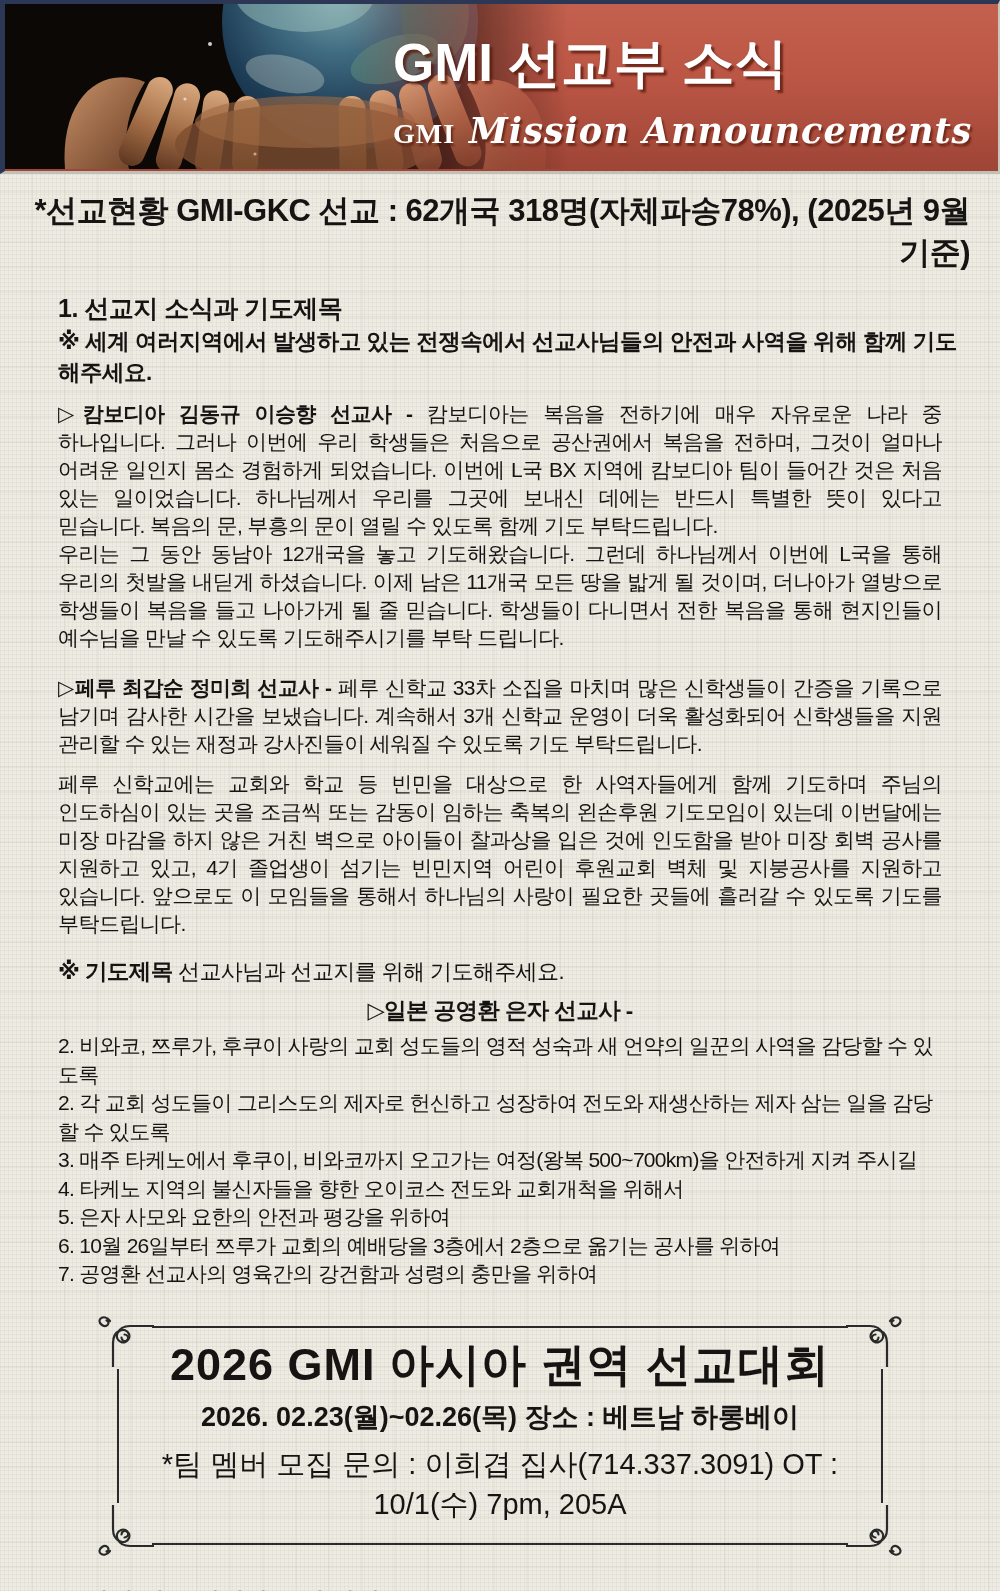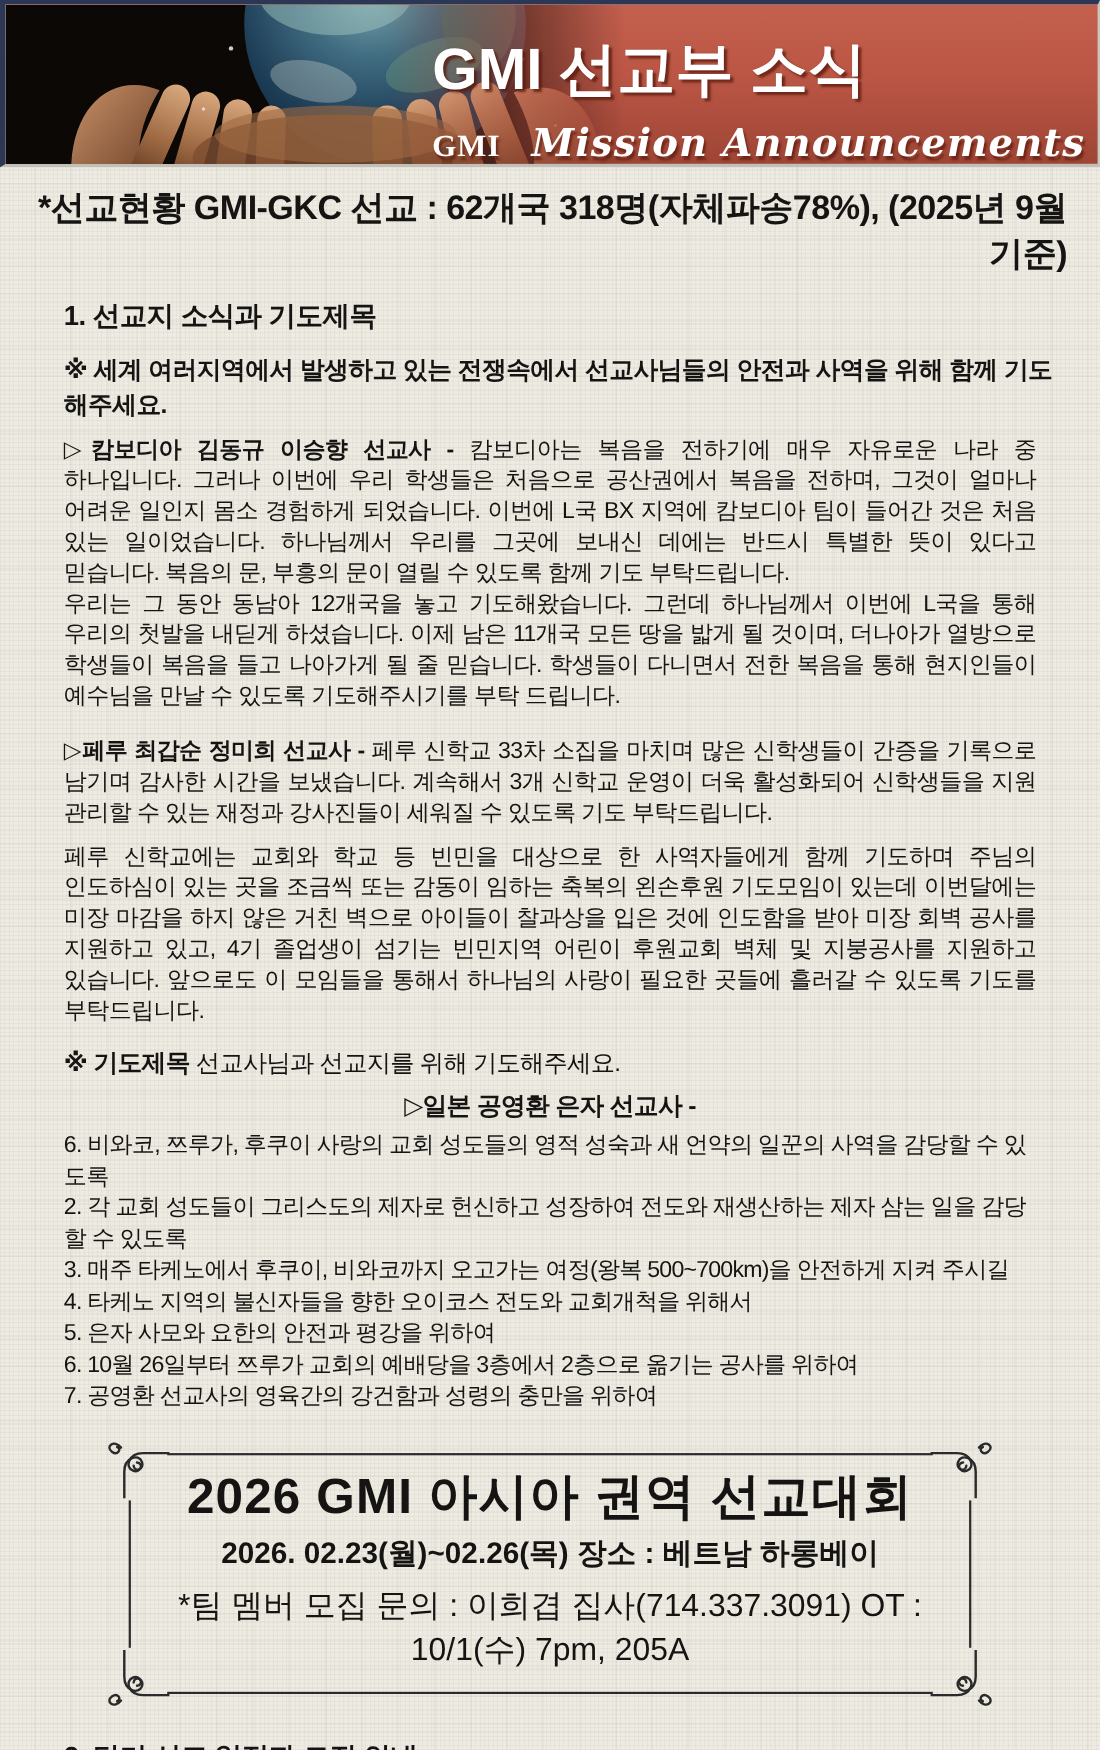"GMI 선교부 소식" .header { height: 152px -> 174px }
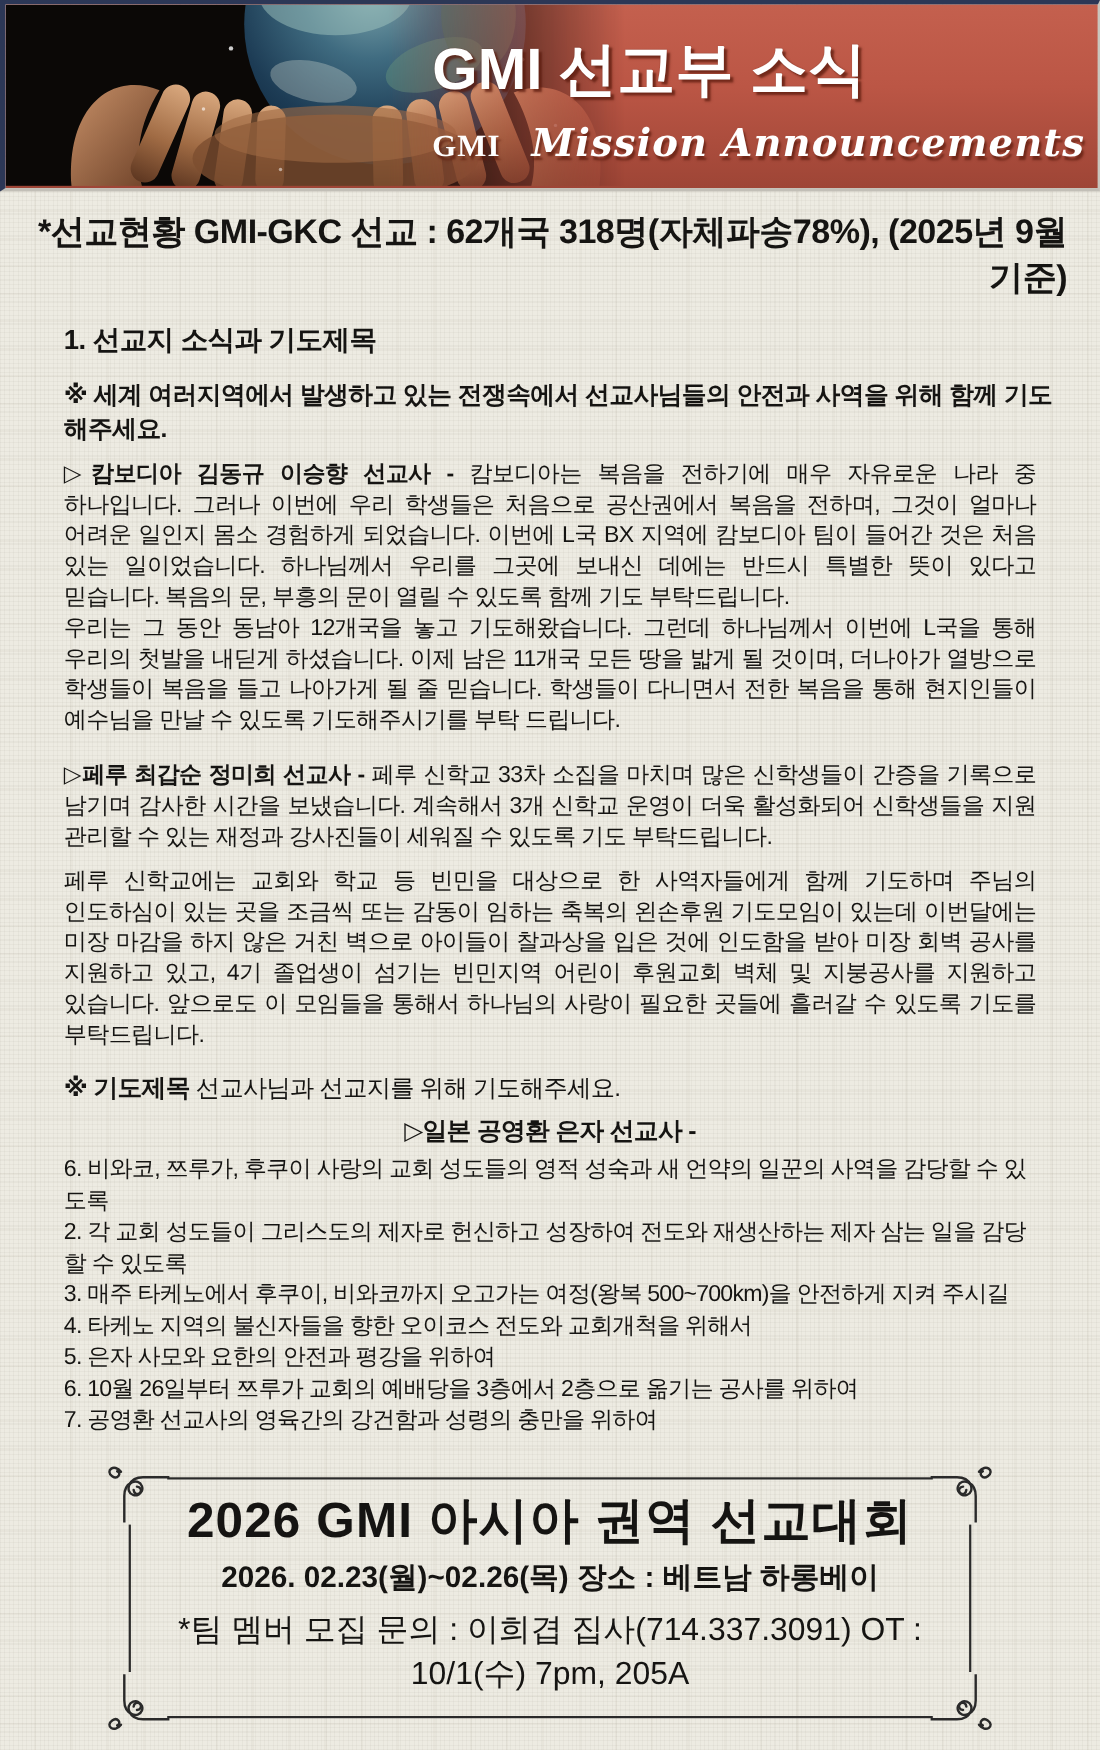"Mission Announcements" .title-en .script { margin-left: 28px -> 14px }
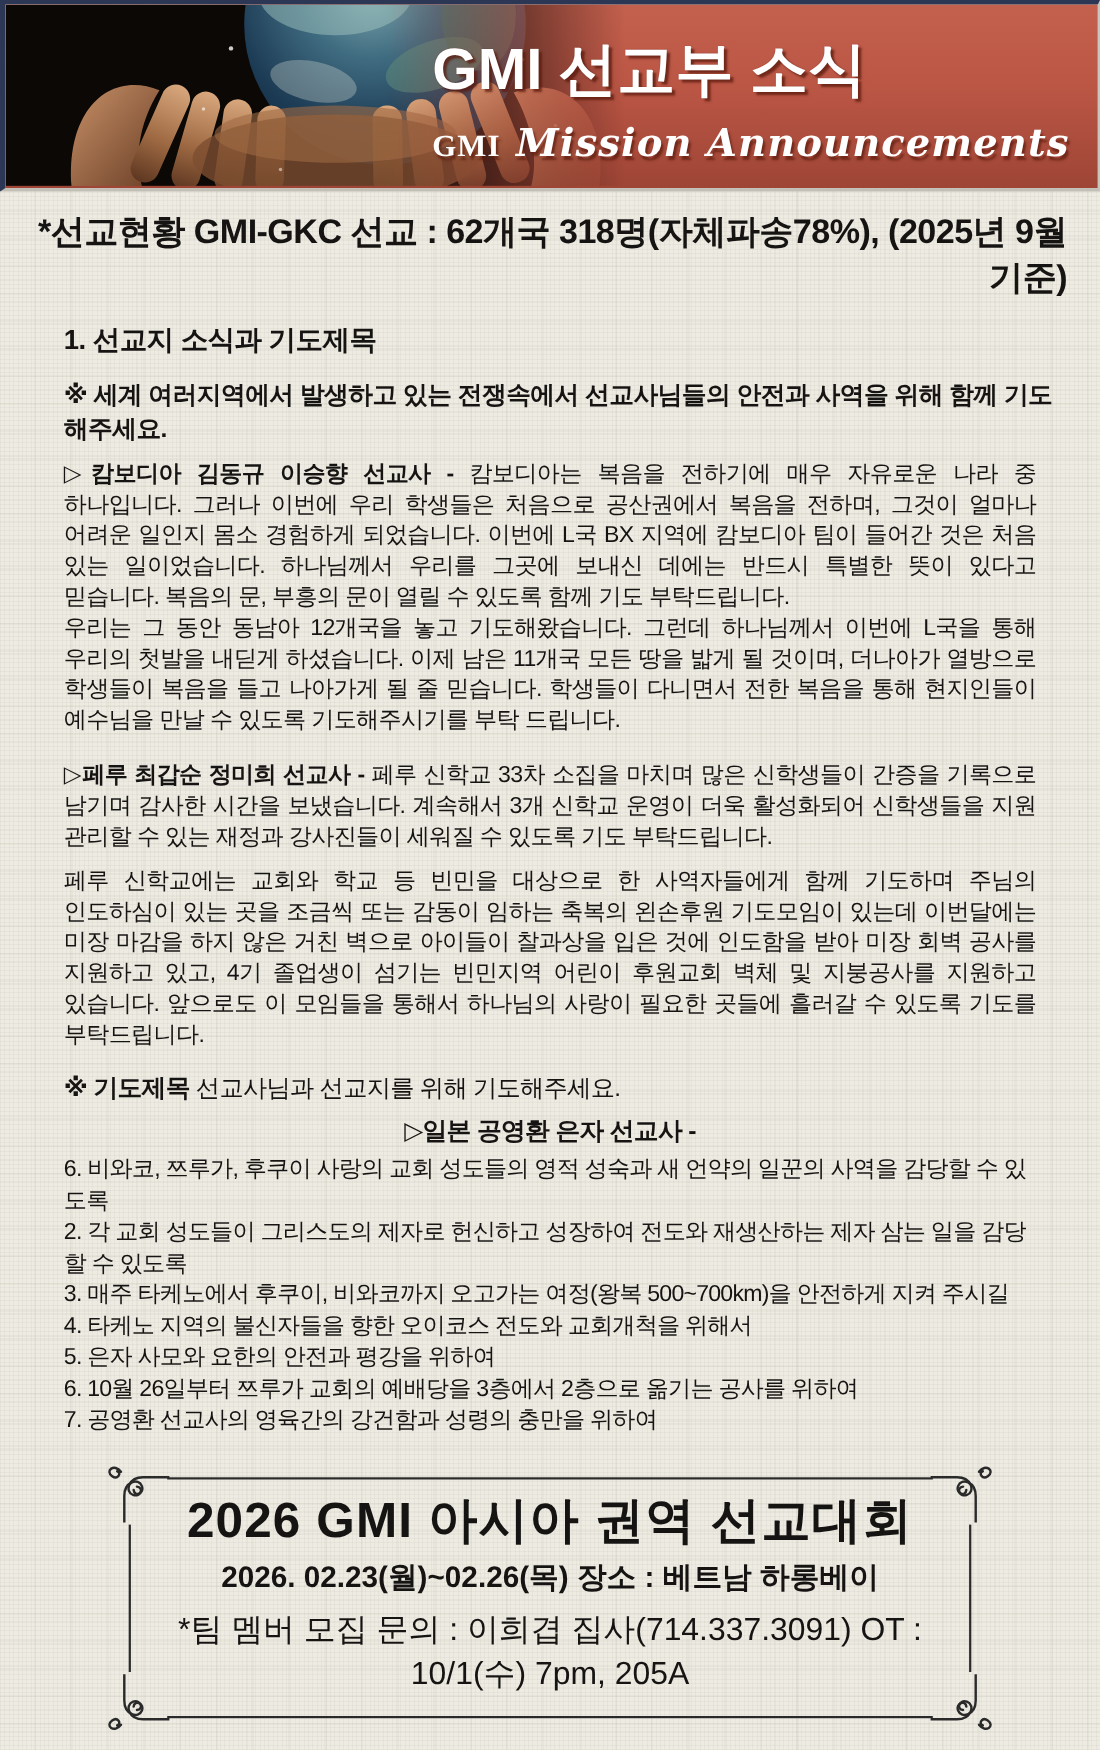"※ 세계 여러지역에서 발생하고 있는" .notice { margin-top: 18px -> 1px }
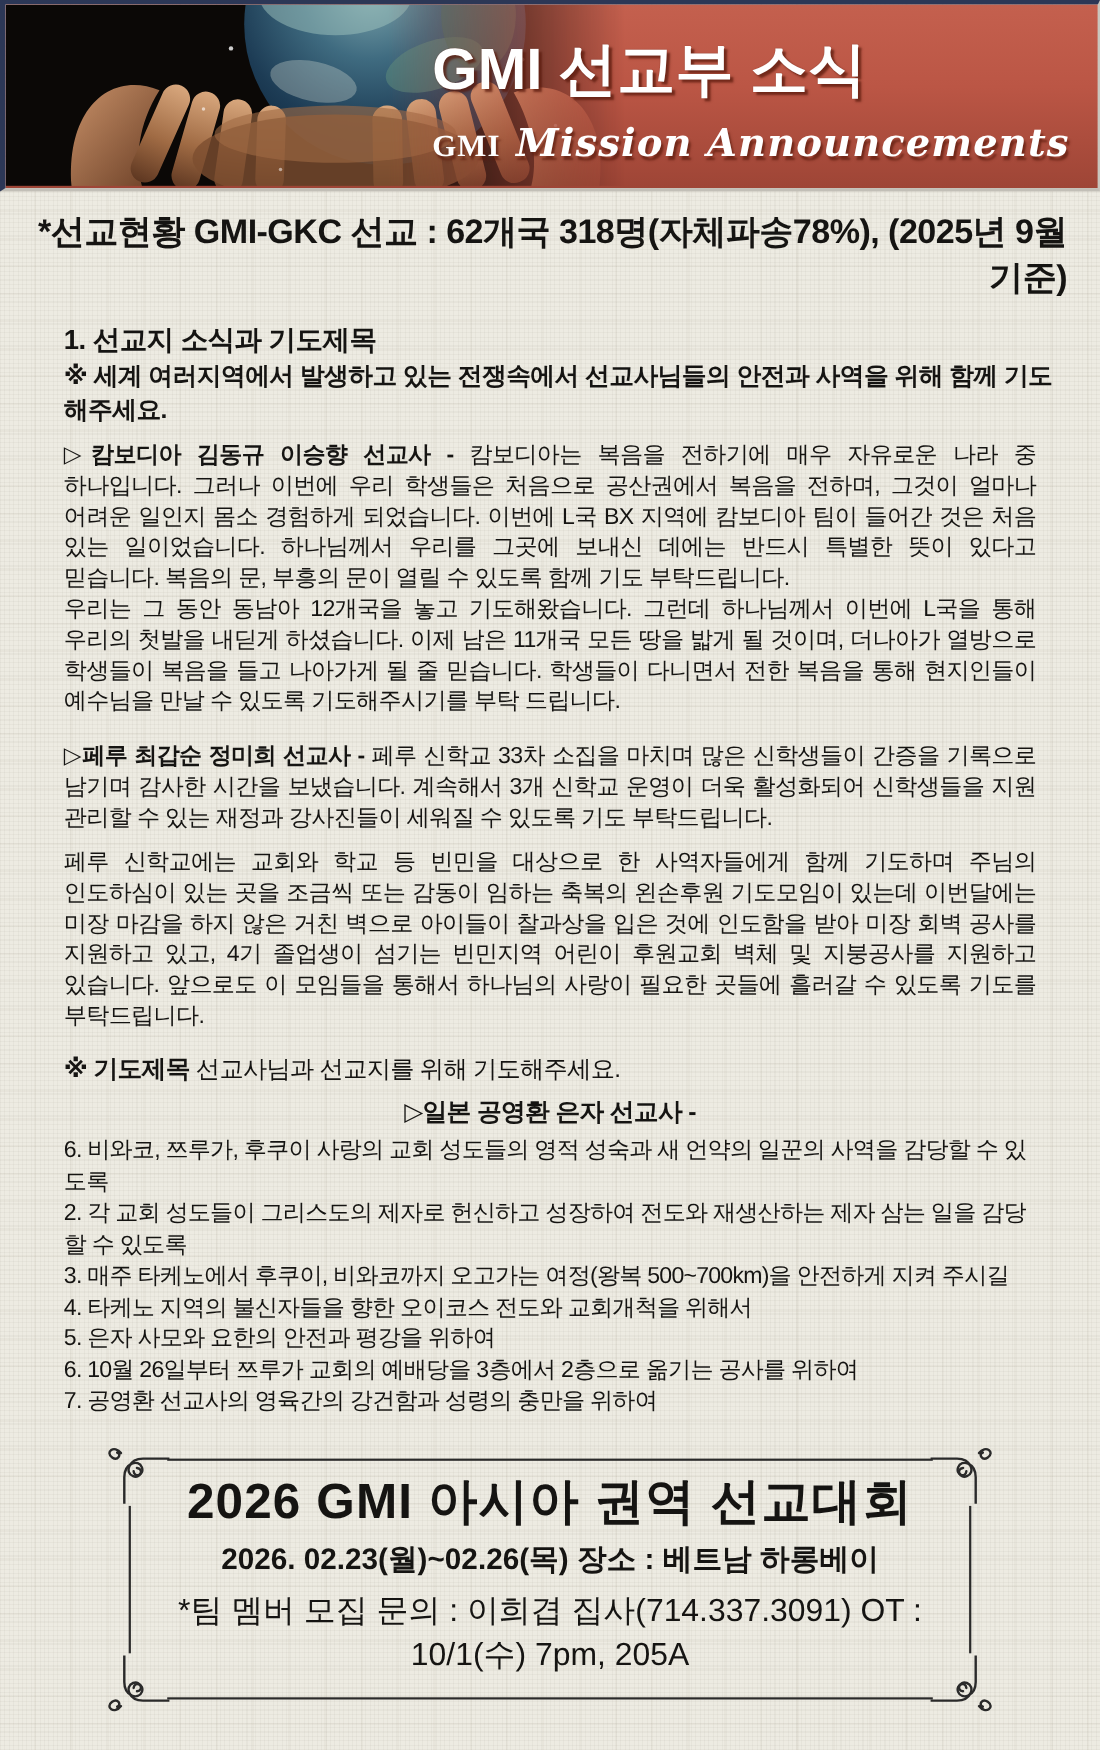"6. 비와코, 쯔루가, 후쿠이 사랑의" li { text: 6 -> 2 }
